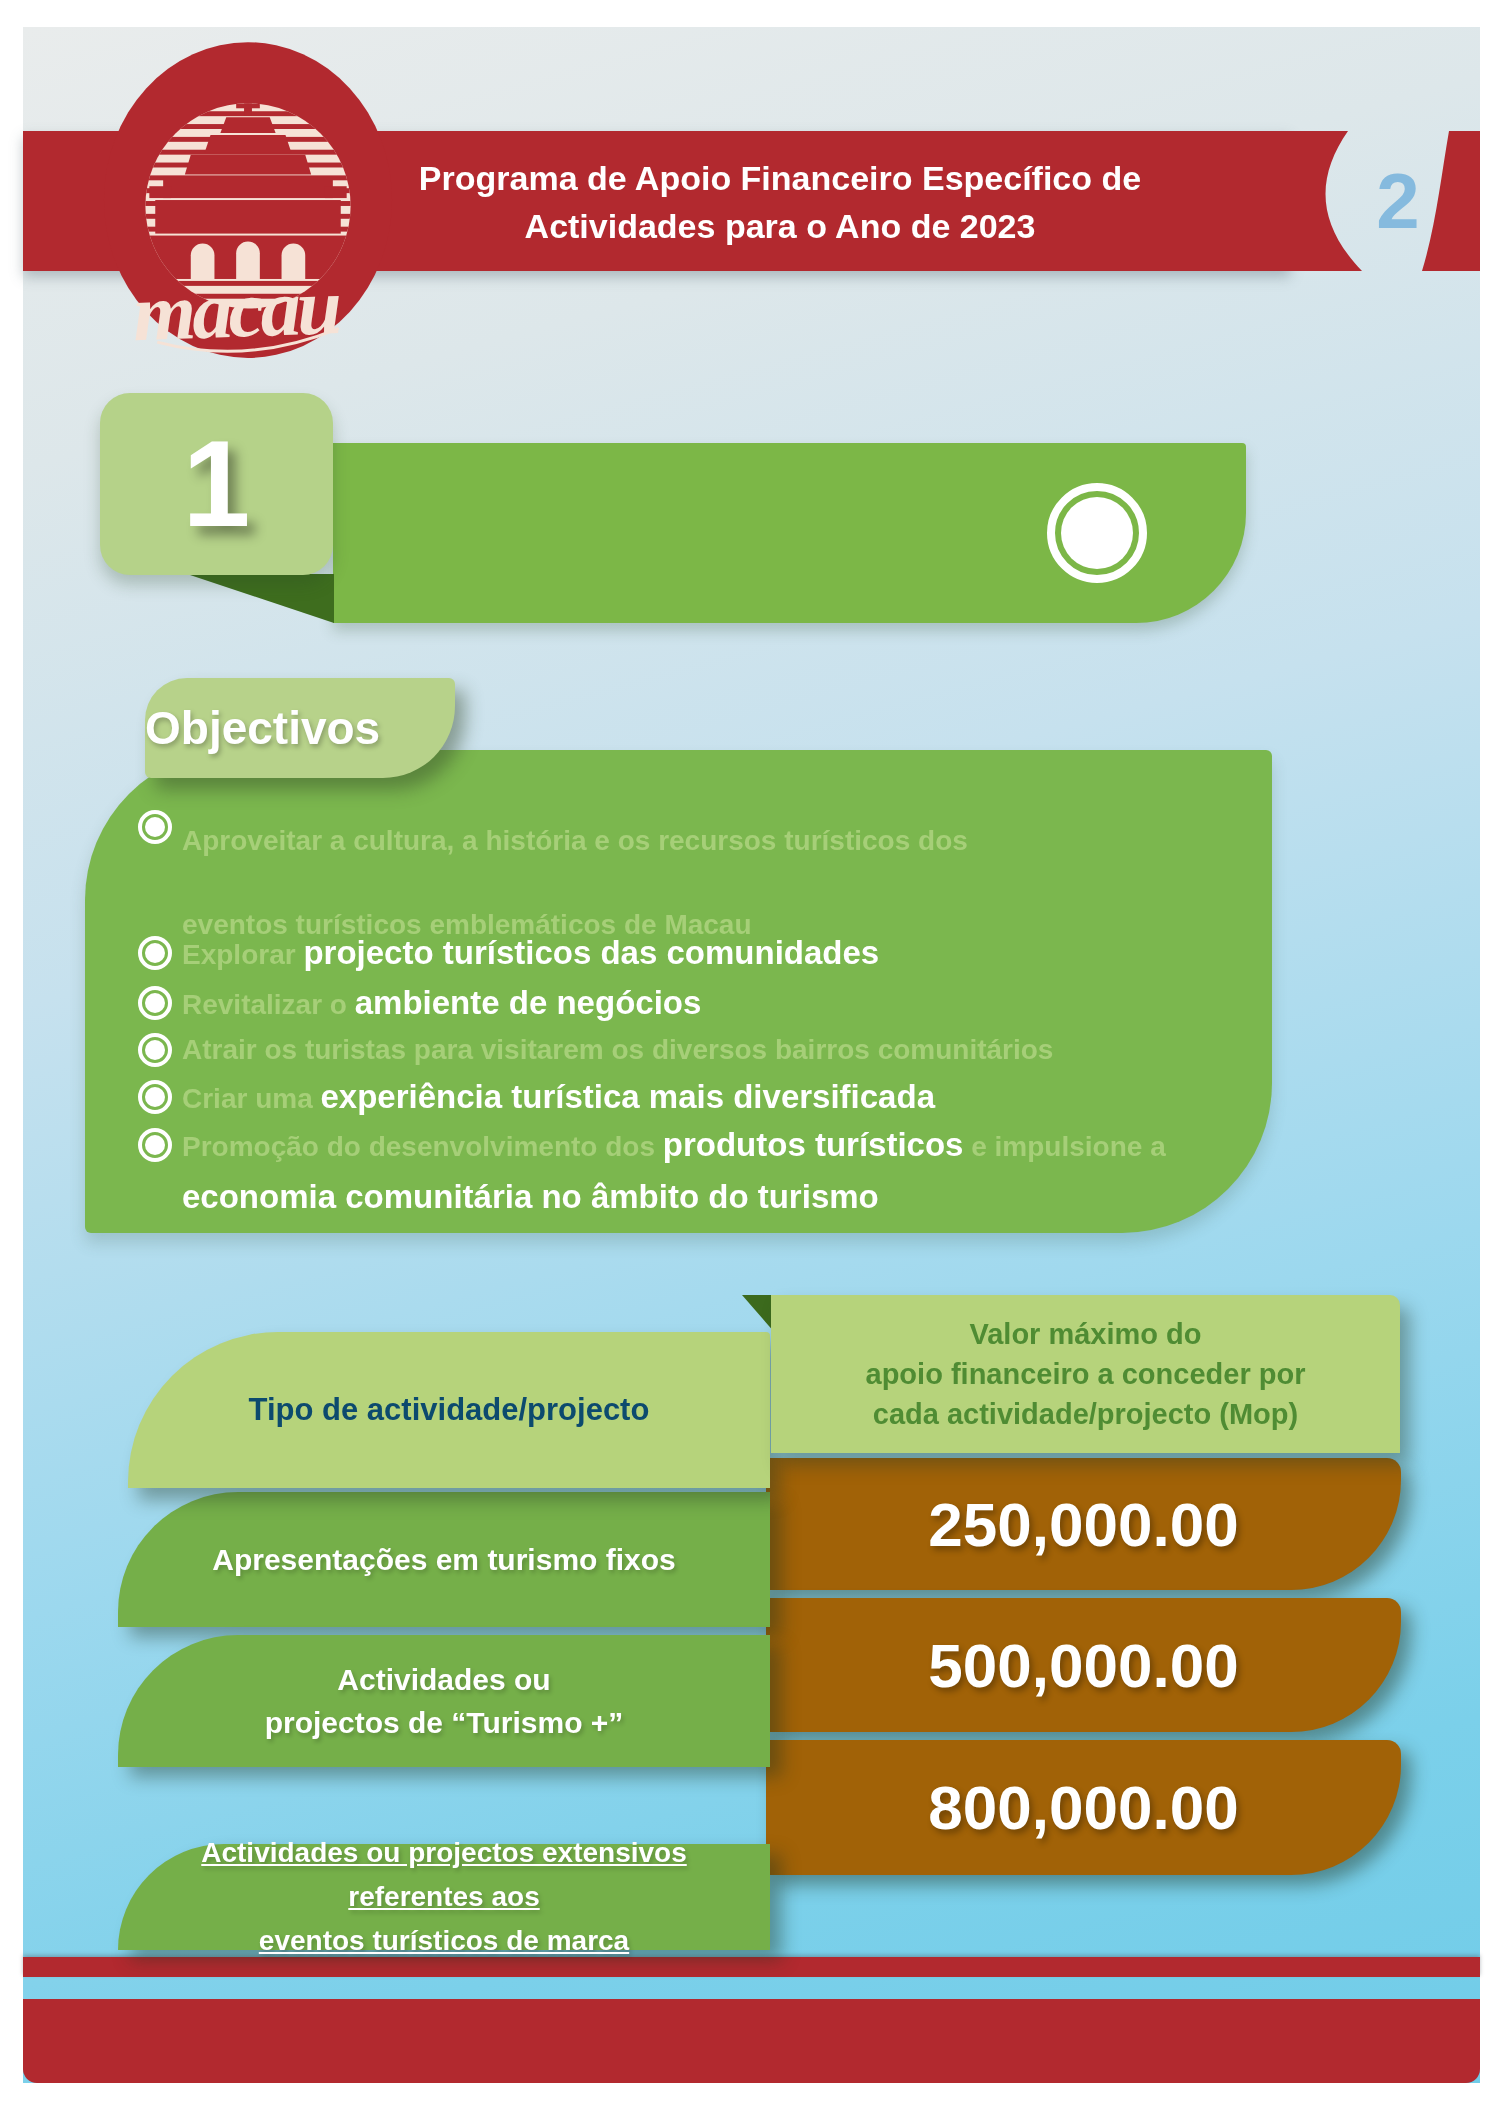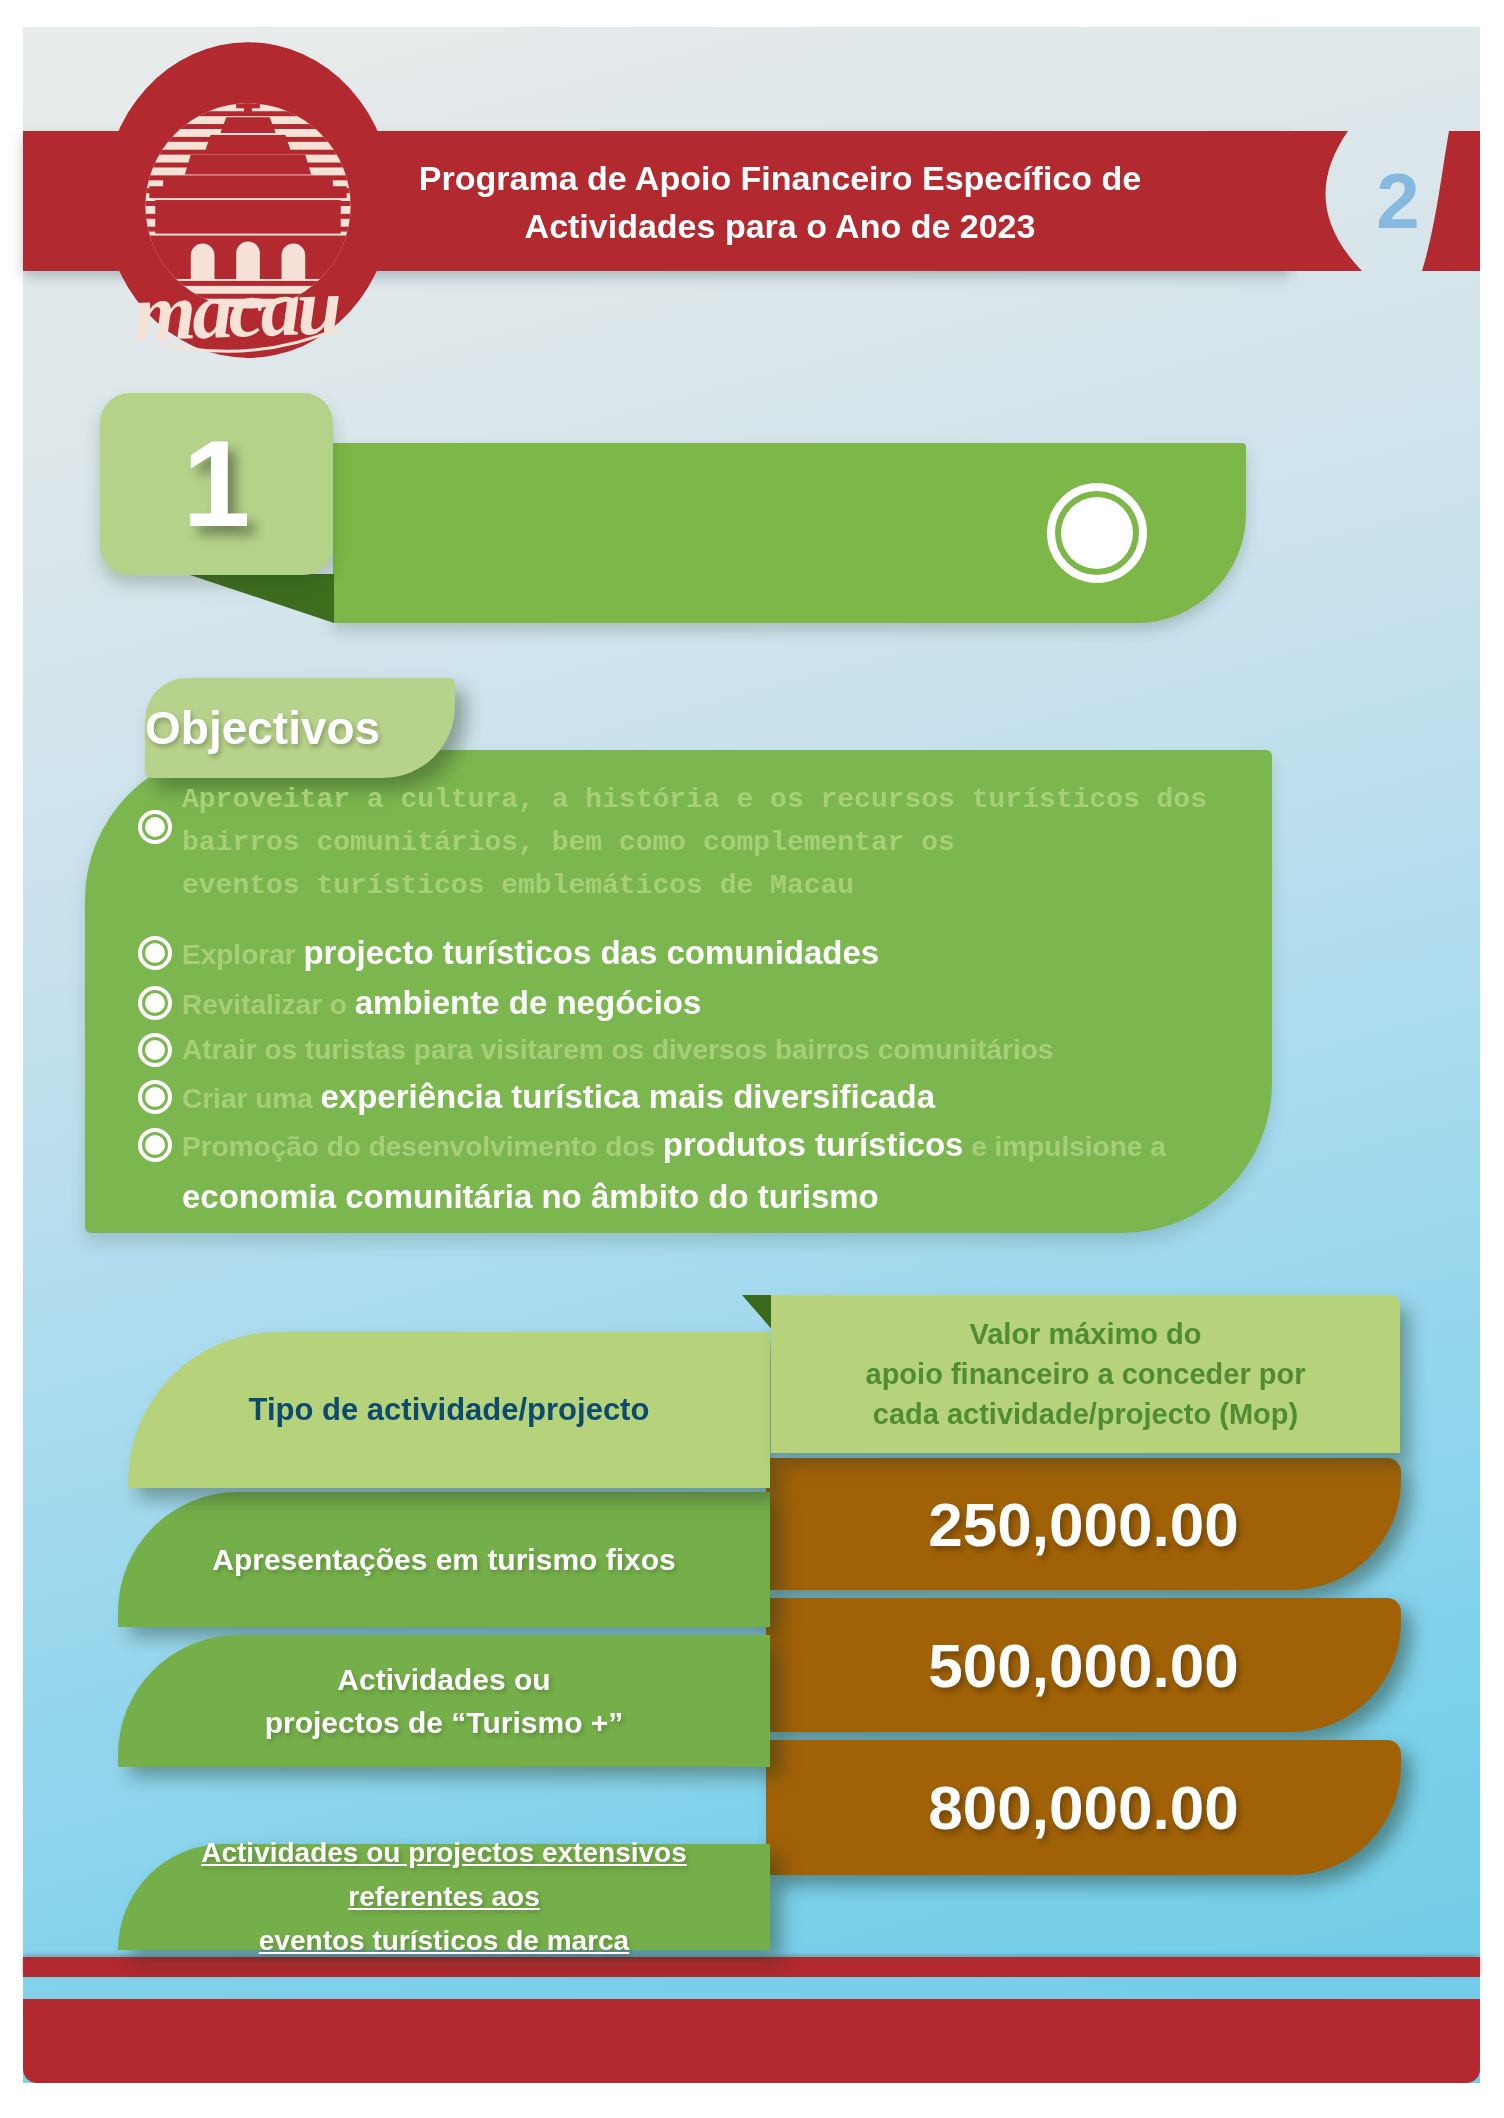"Aproveitar a cultura, a história" div.bullet-text { font-family: Liberation Mono, monospace -> none; top: 780px -> 821px }
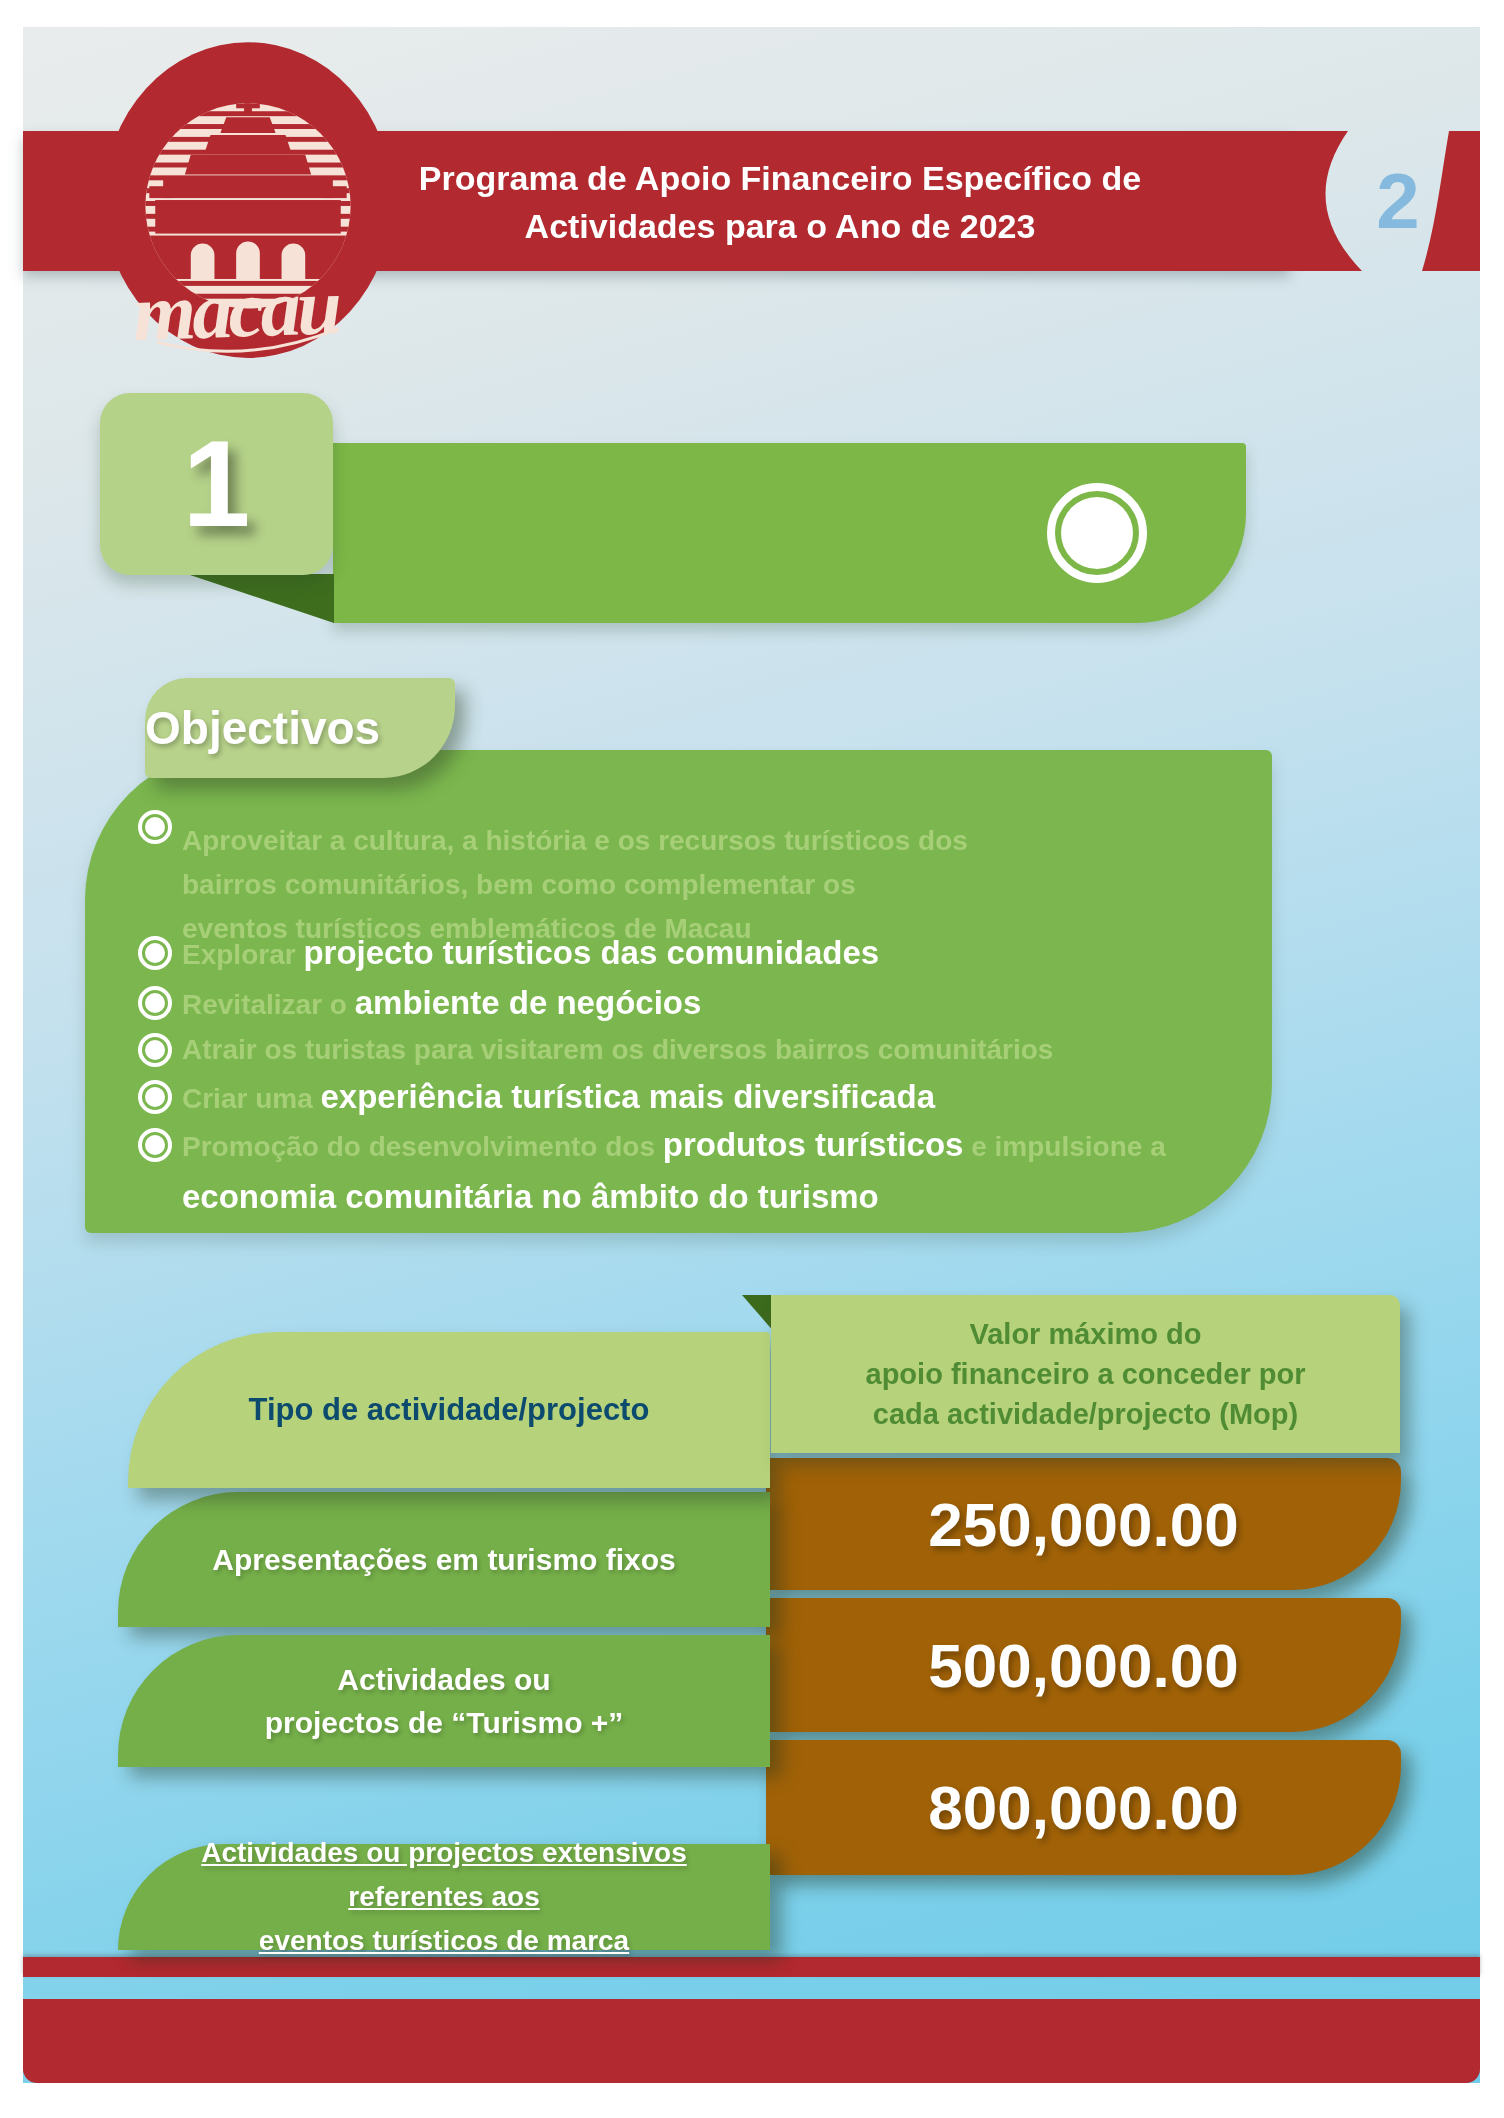"bairros comunitários, bem como" span.seg-lead { html: <span>bairros comunitários, bem como complementar os</span> -> none }
